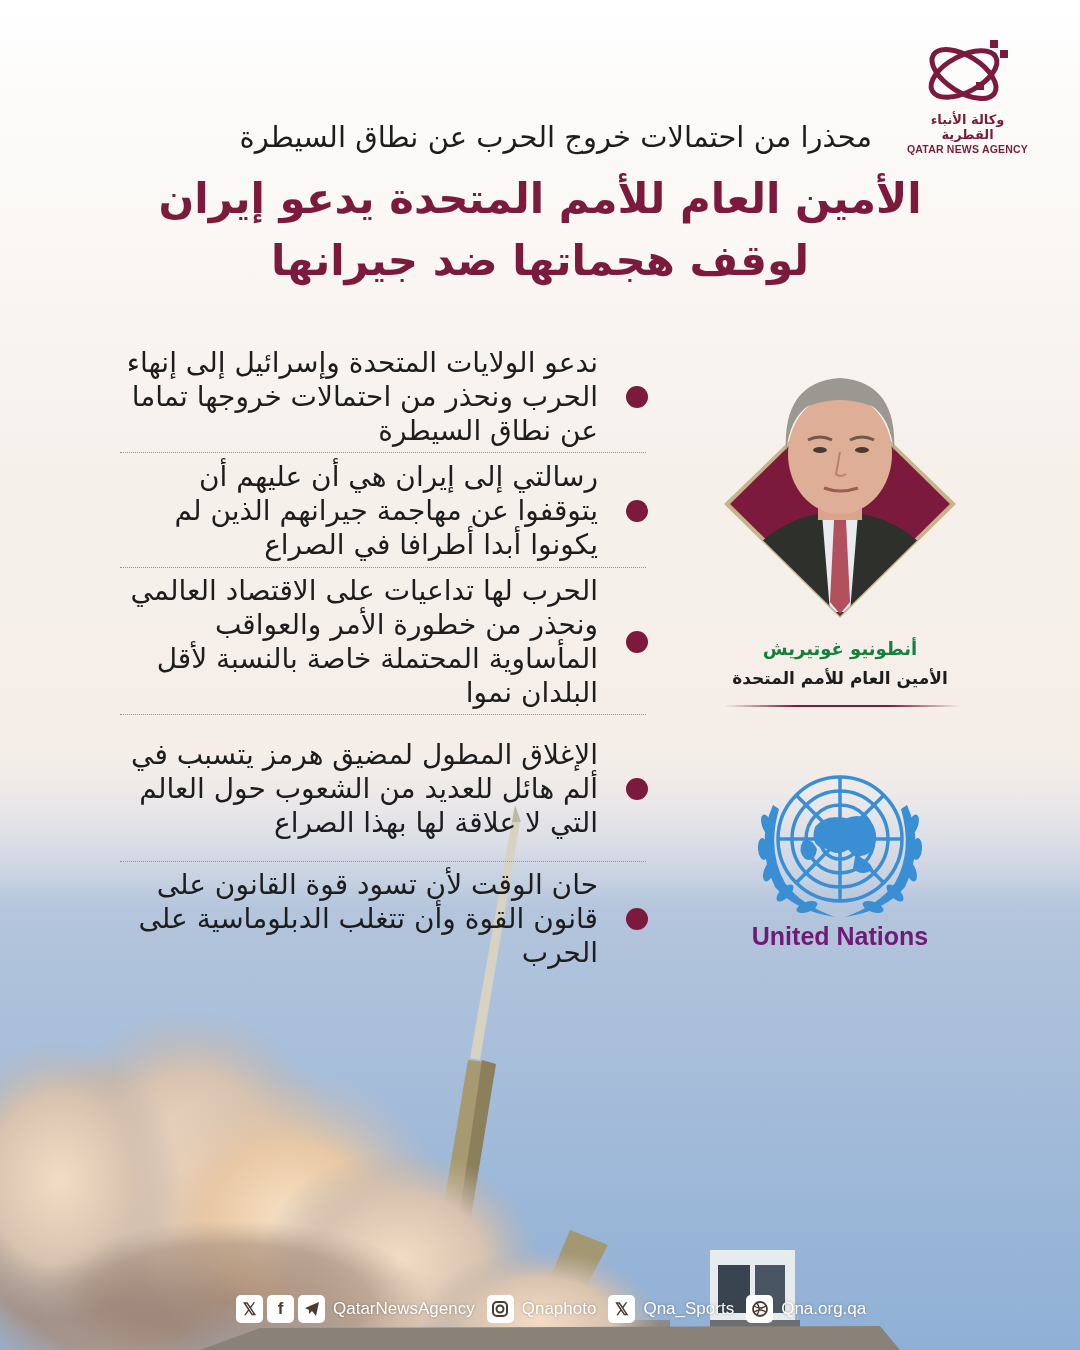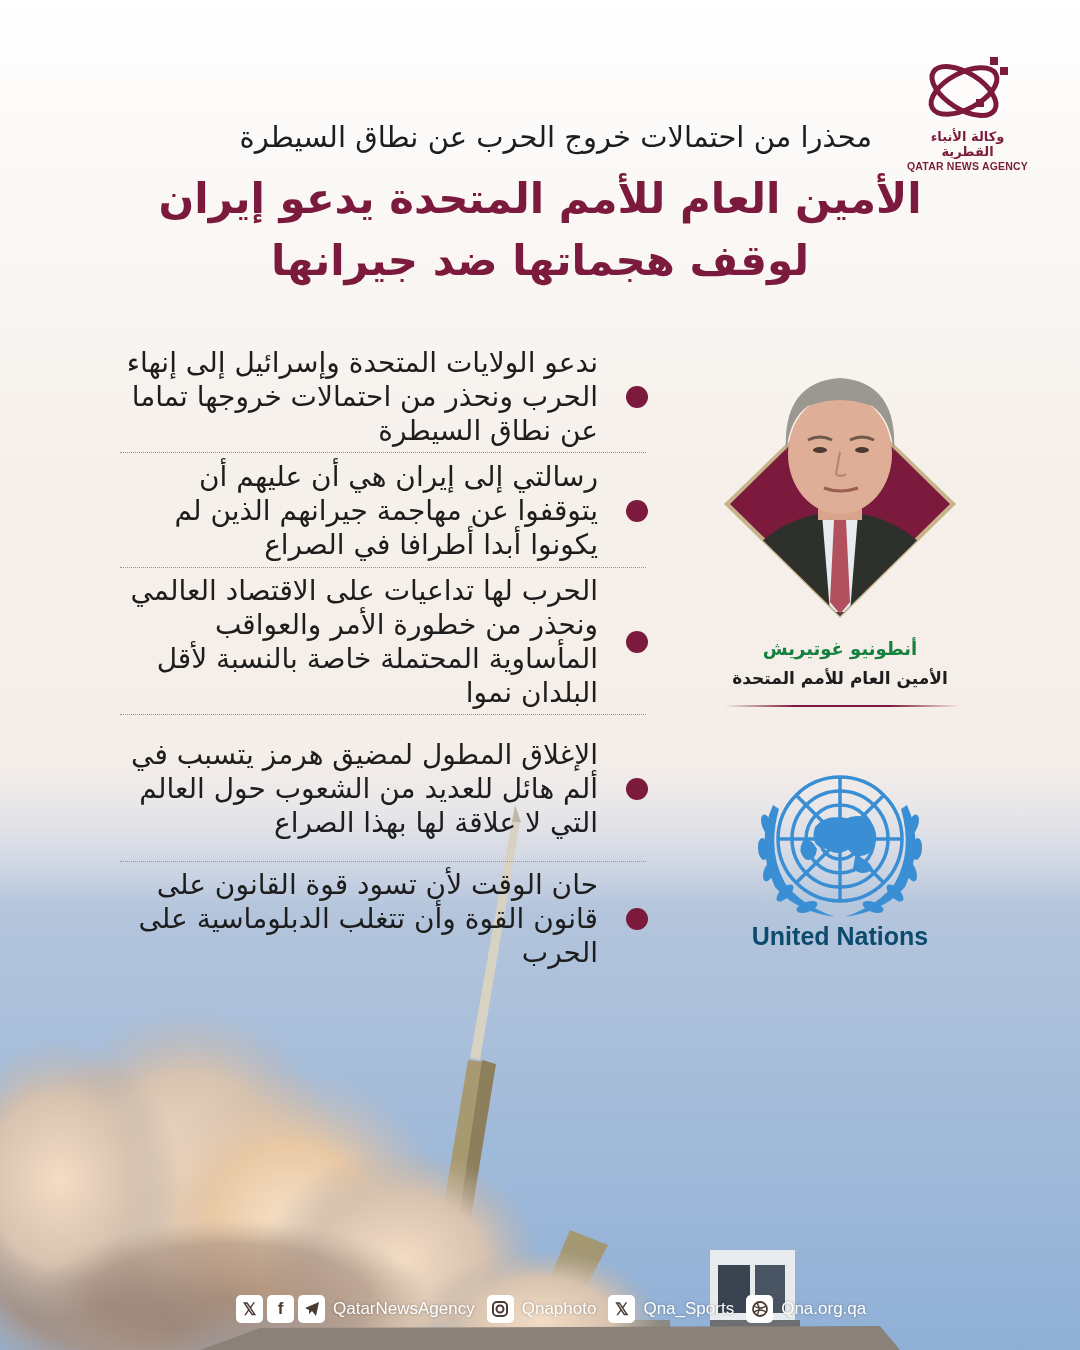"وكالة الأنباء القطرية" .logo { top: 53px -> 36px }
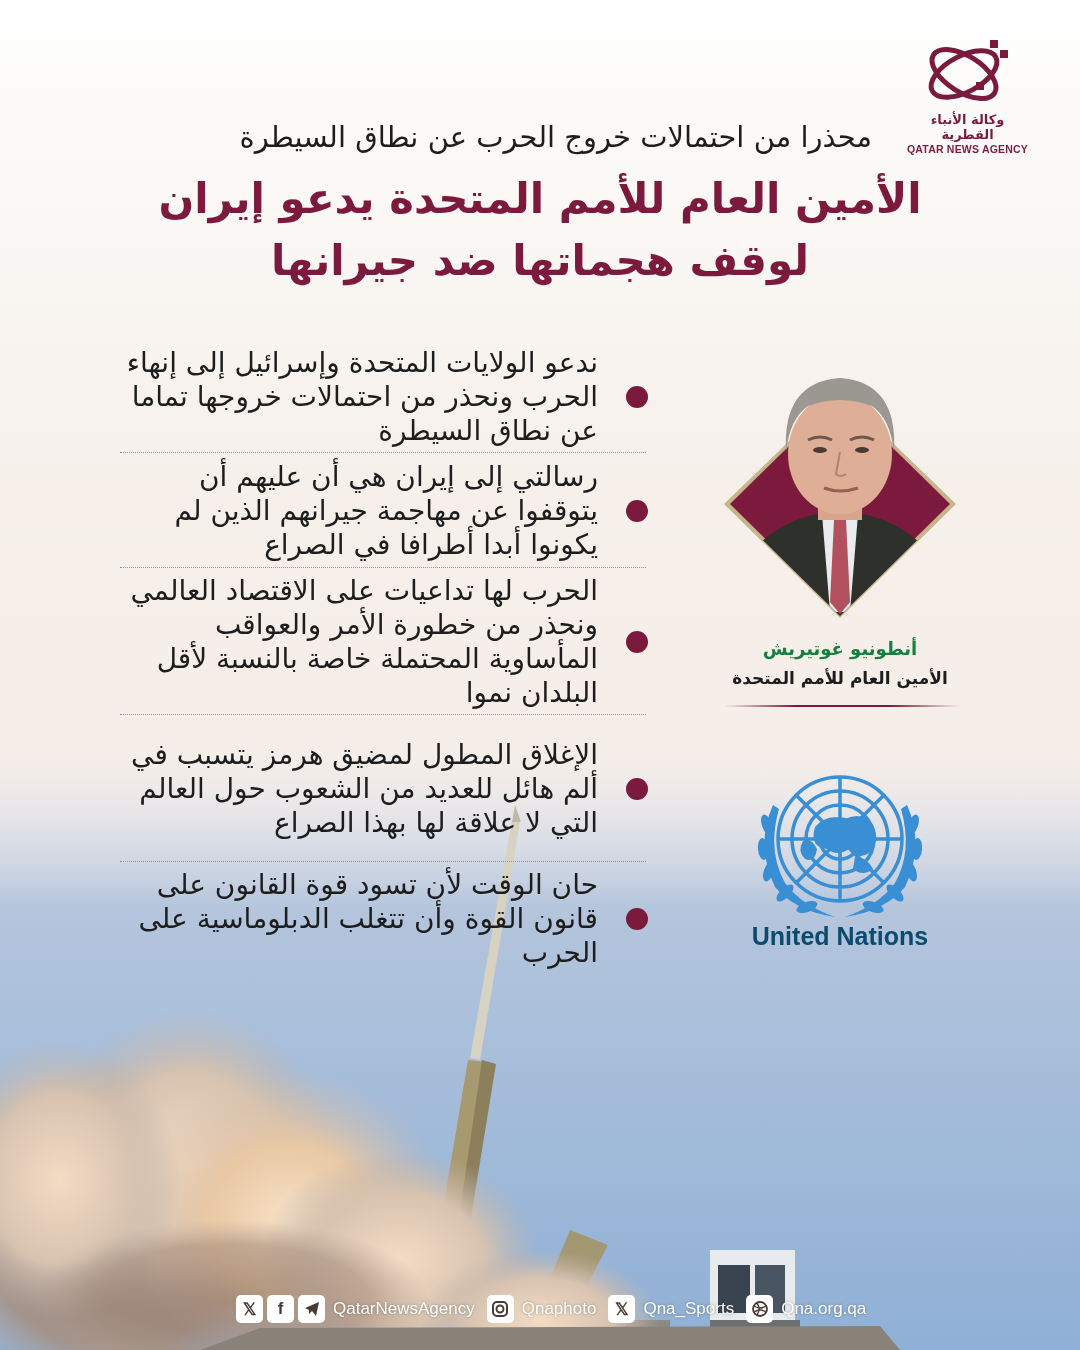"United Nations" .un-label { color: #0c4a6e -> #701a75 }
